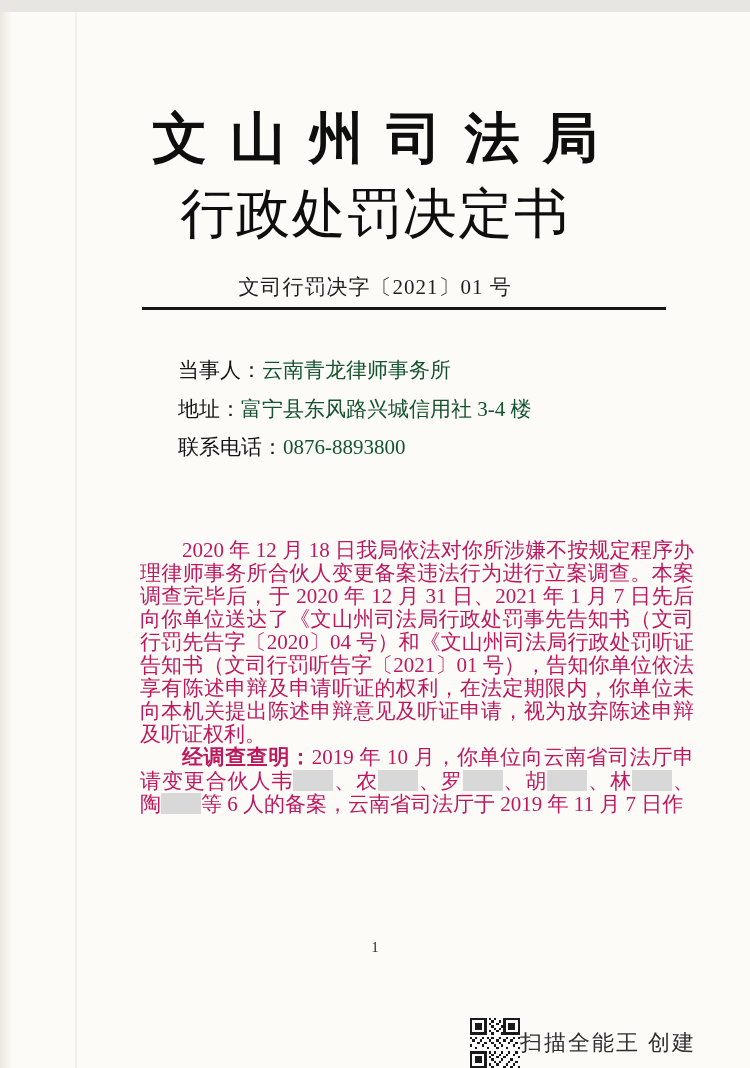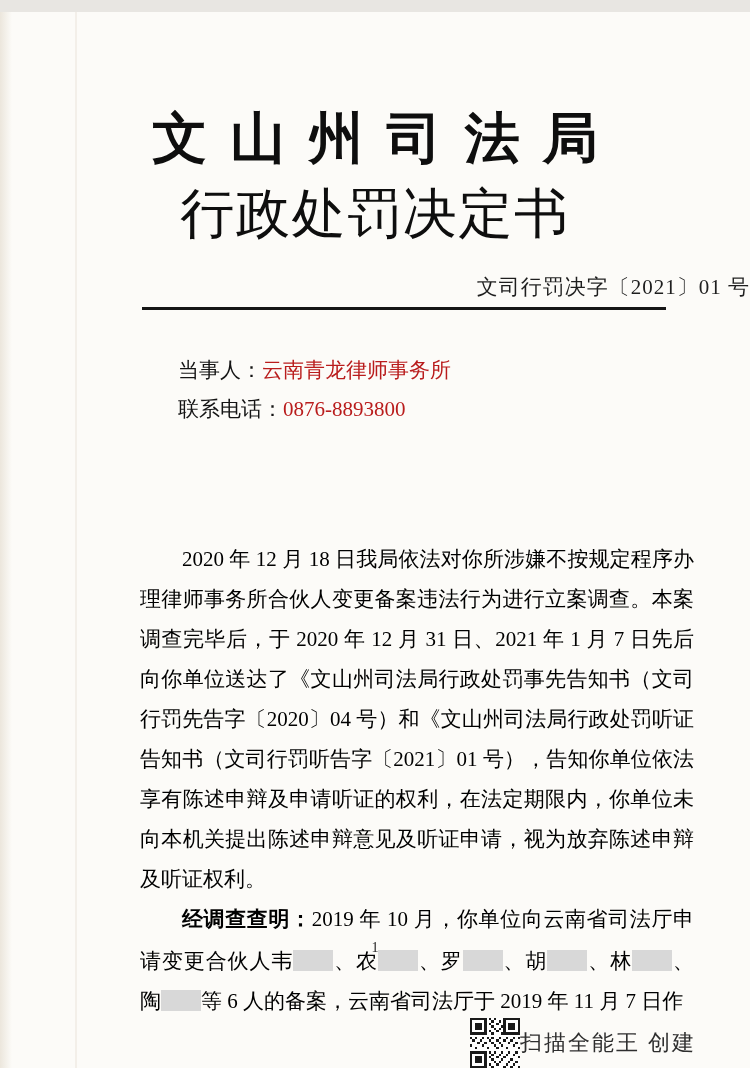"文司行罚决字〔2021〕01 号" .doc-number { text-align: right -> center }
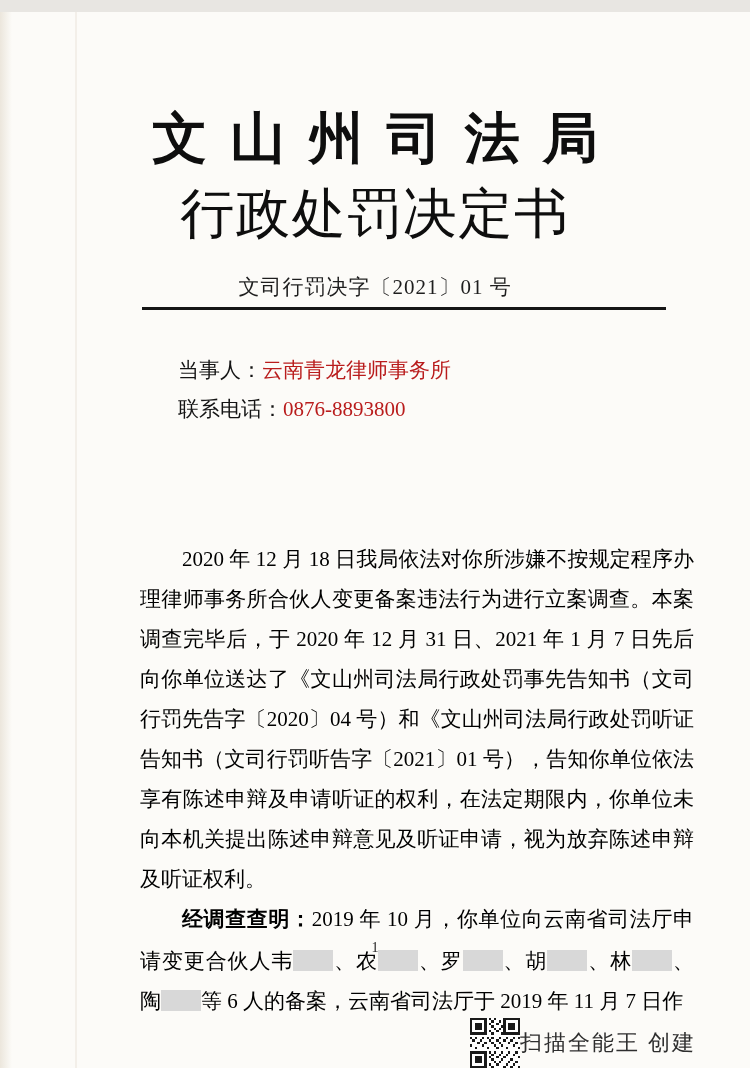"云南青龙律师事务所" .val { color: #b91c1c -> #14532d }
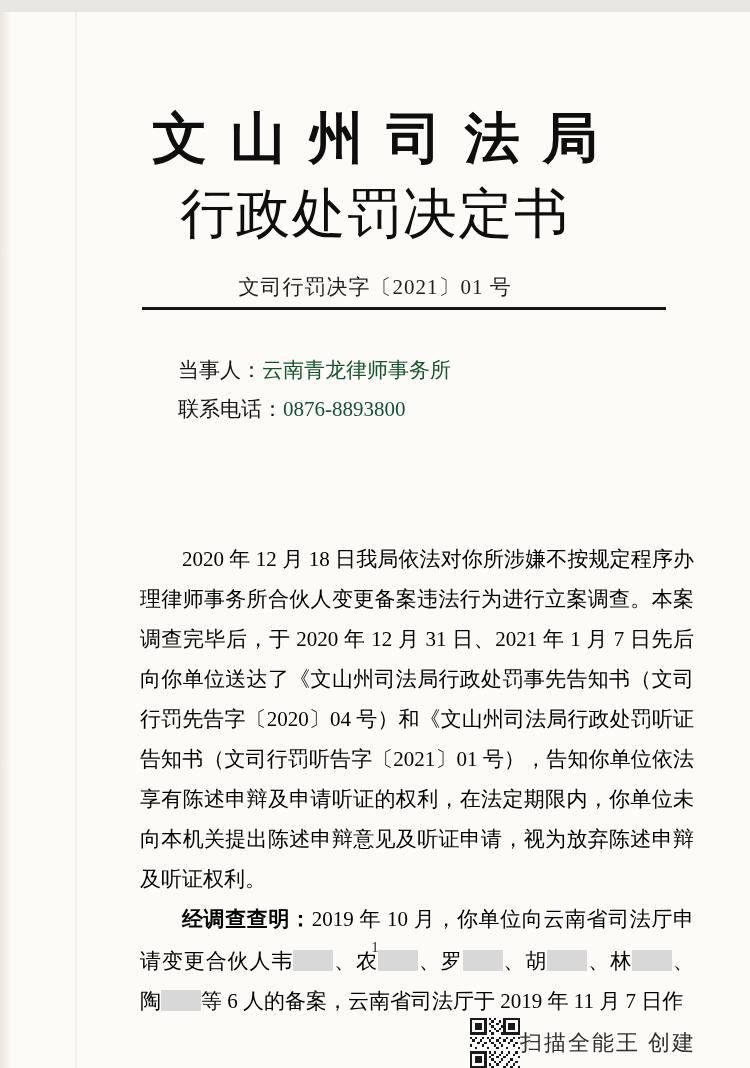"地址：富宁县东风路兴城信用社 3-4 楼" li { html: none -> <li> <span>地址：</span><span>富宁县东风路兴城信用社 3-4 楼</span> </li> }
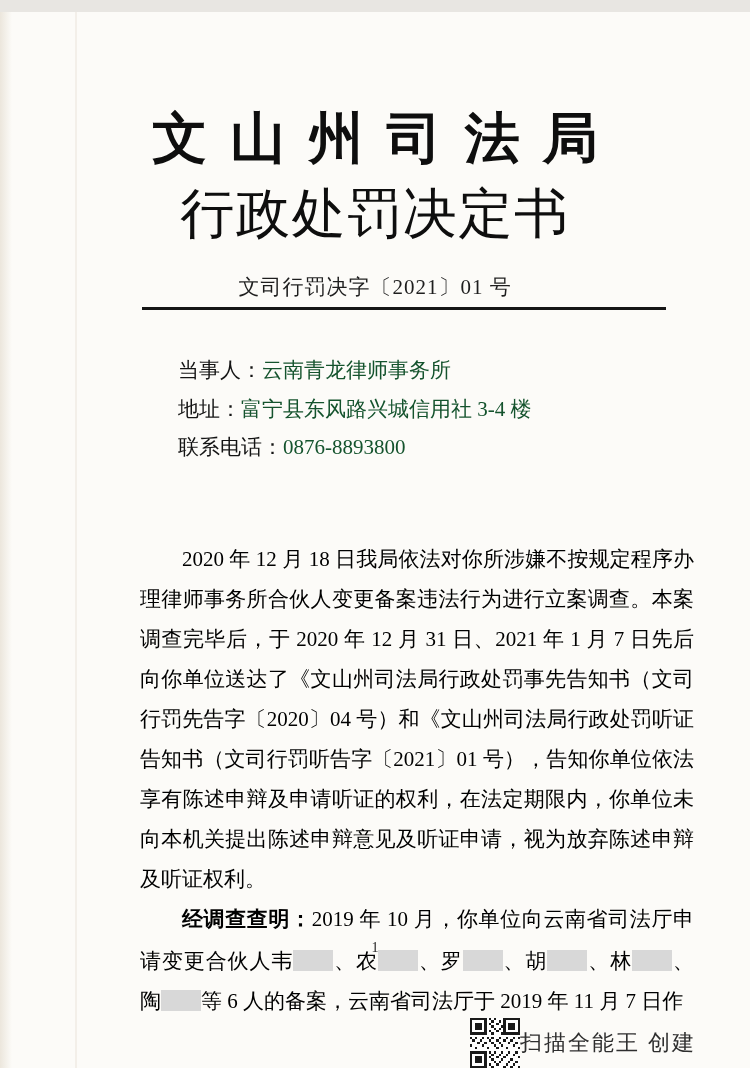"2020 年 12 月 18" .body-text { color: #000000 -> #be185d; line-height: 40px -> 23px }
